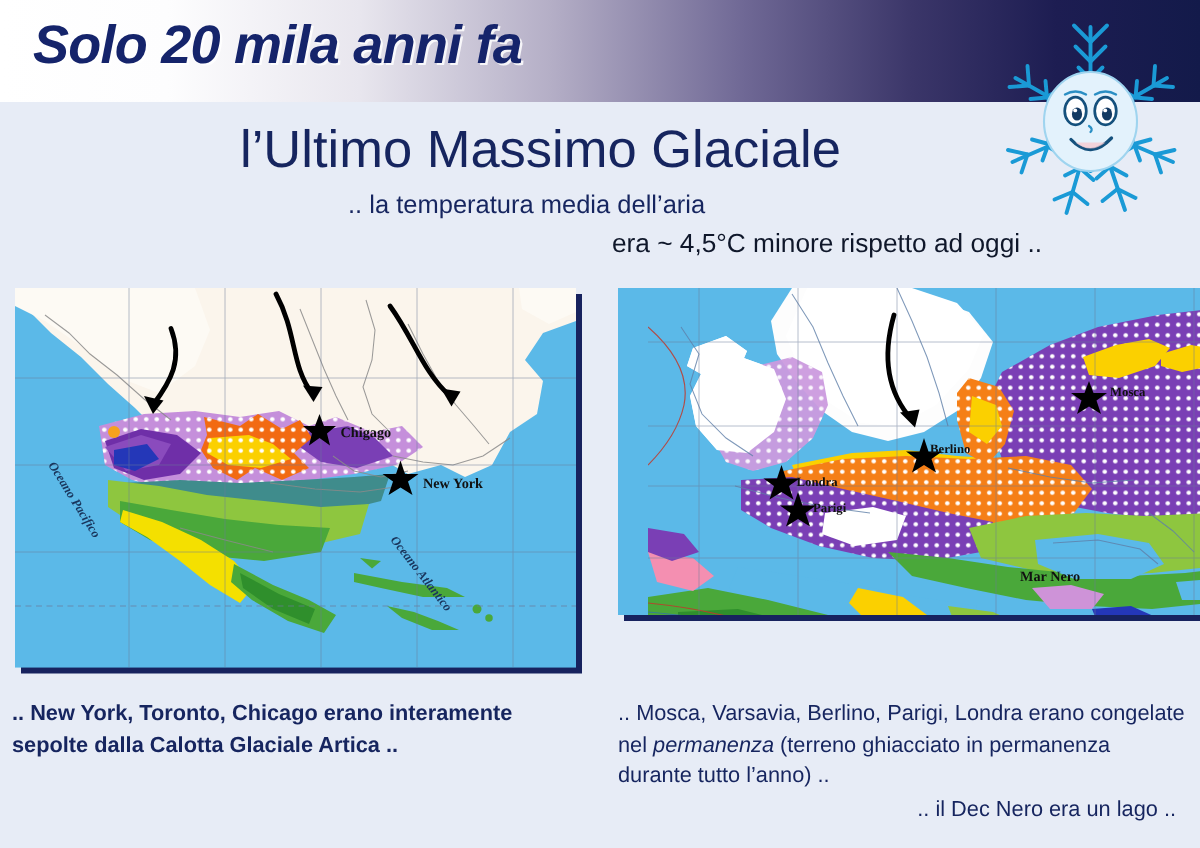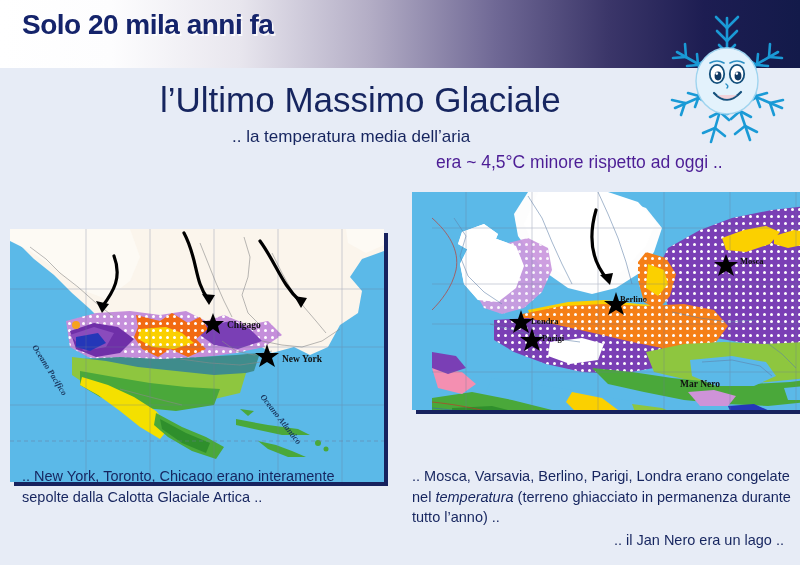"Solo 20 mila anni fa" #main-title { font-size: 28px -> 36px; font-style: none -> italic }
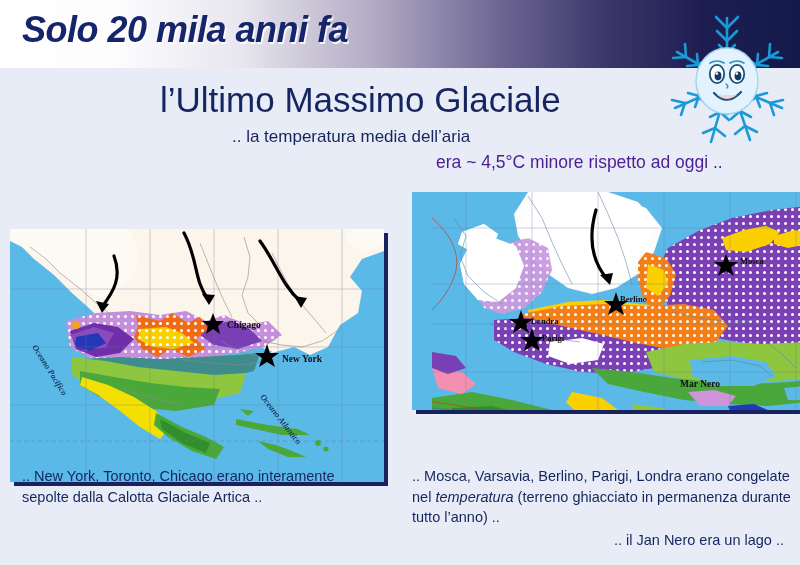"era ~ 4,5°C minore rispetto" #subtitle-line3 { color: #4c1d95 -> #0f172a; margin-left: 28px -> none }
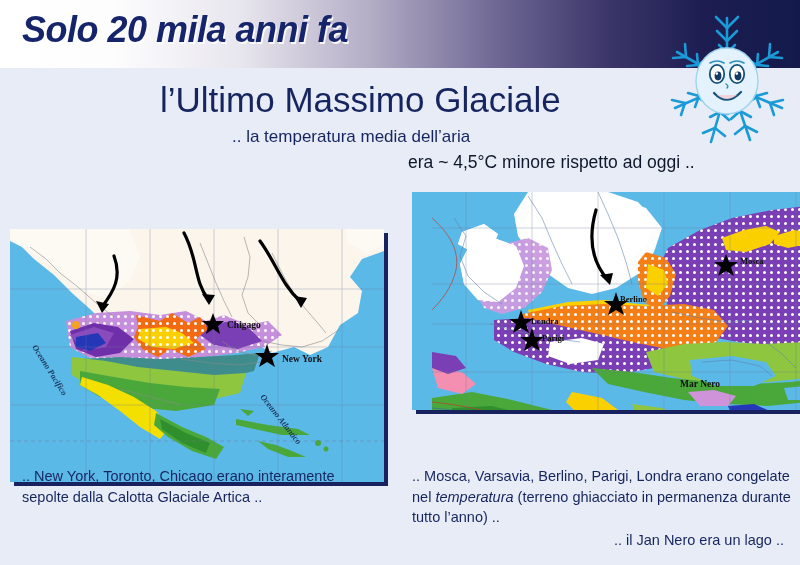"Chigago" #map-north-america { margin-top: 37px -> none }
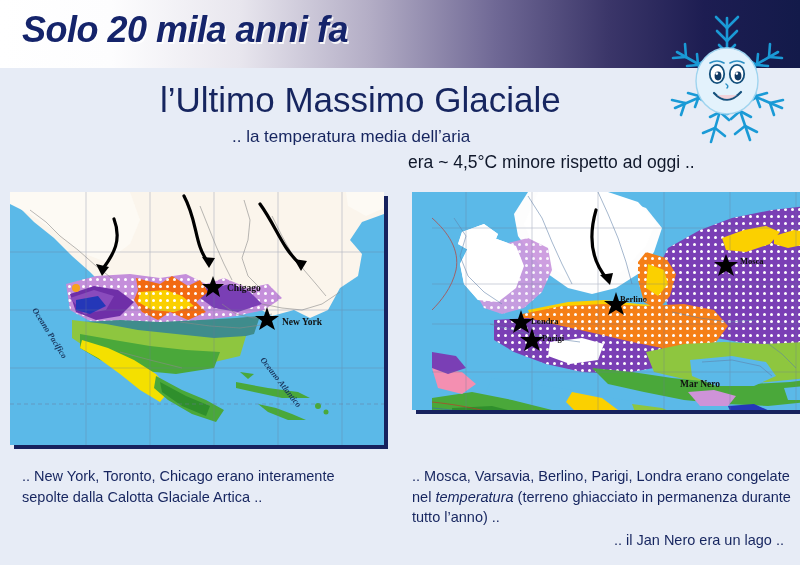".. New York, Toronto, Chicago" #caption-left { font-weight: none -> bold; left: 22px -> 8px }
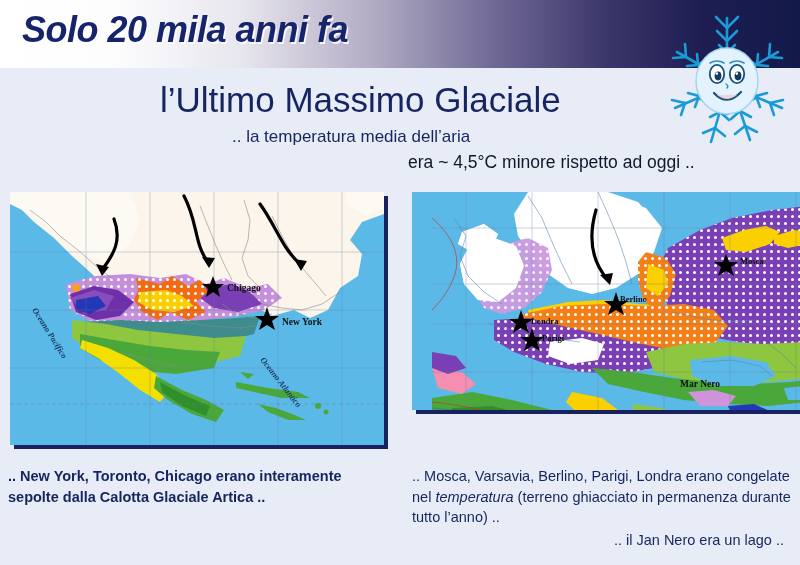"temperatura" span.ital { text: temperatura -> permanenza }
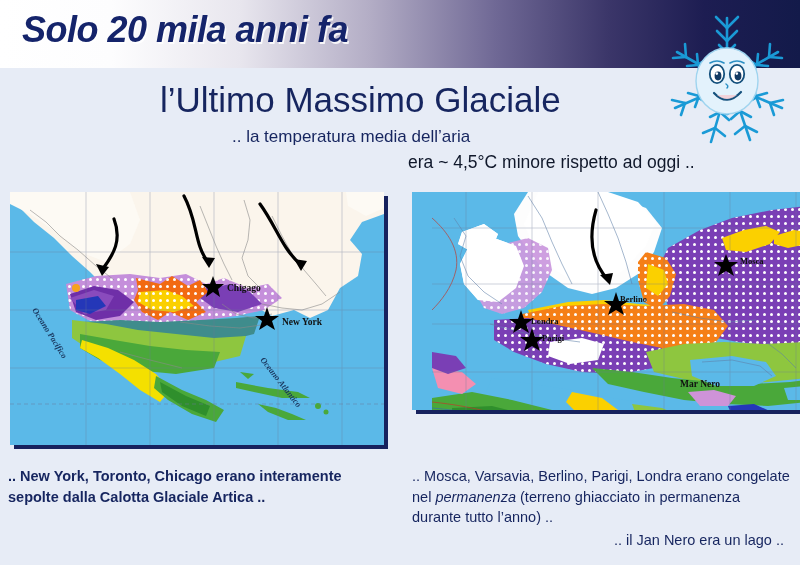".. il Jan Nero era" div { text: Jan -> Dec }
